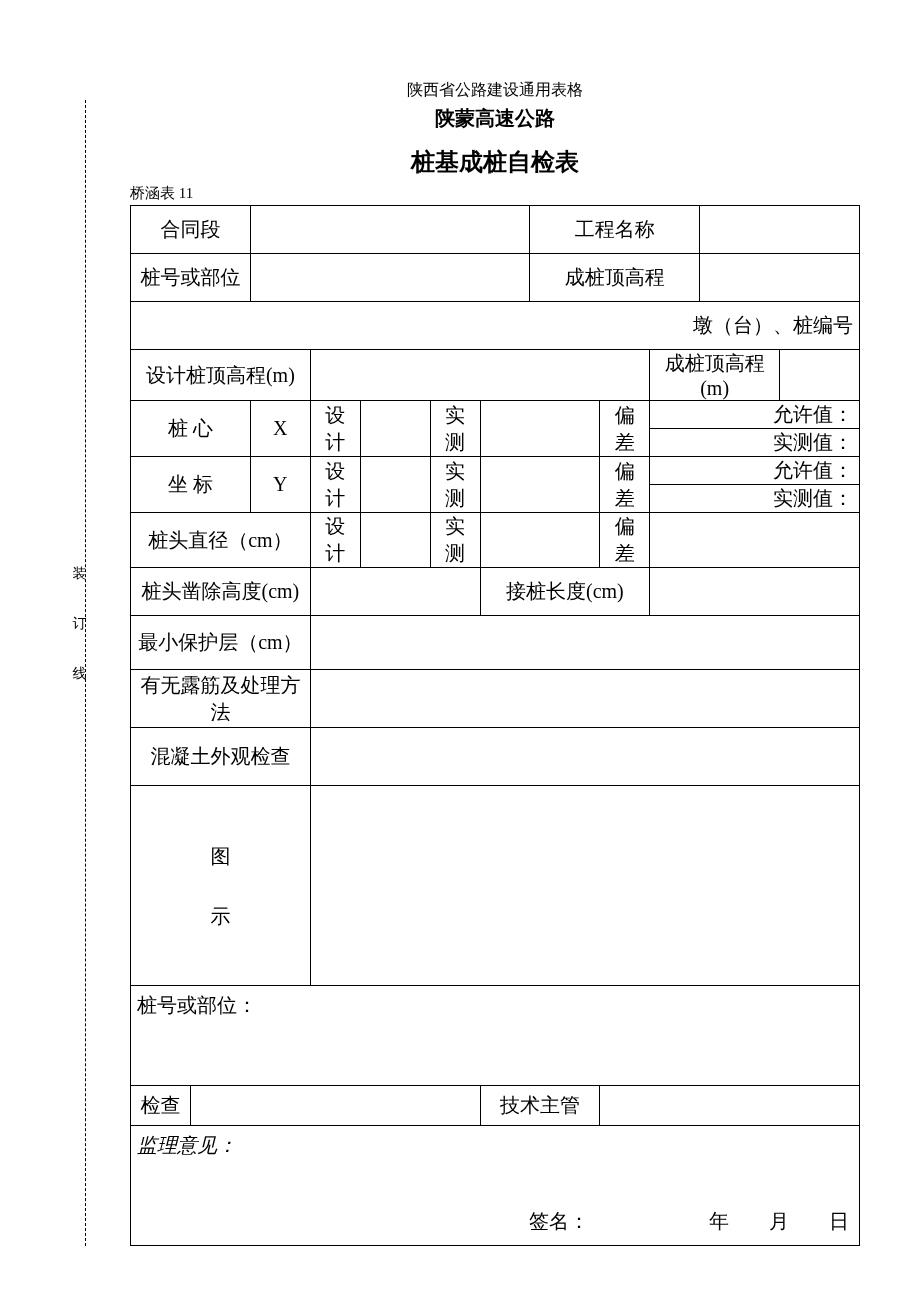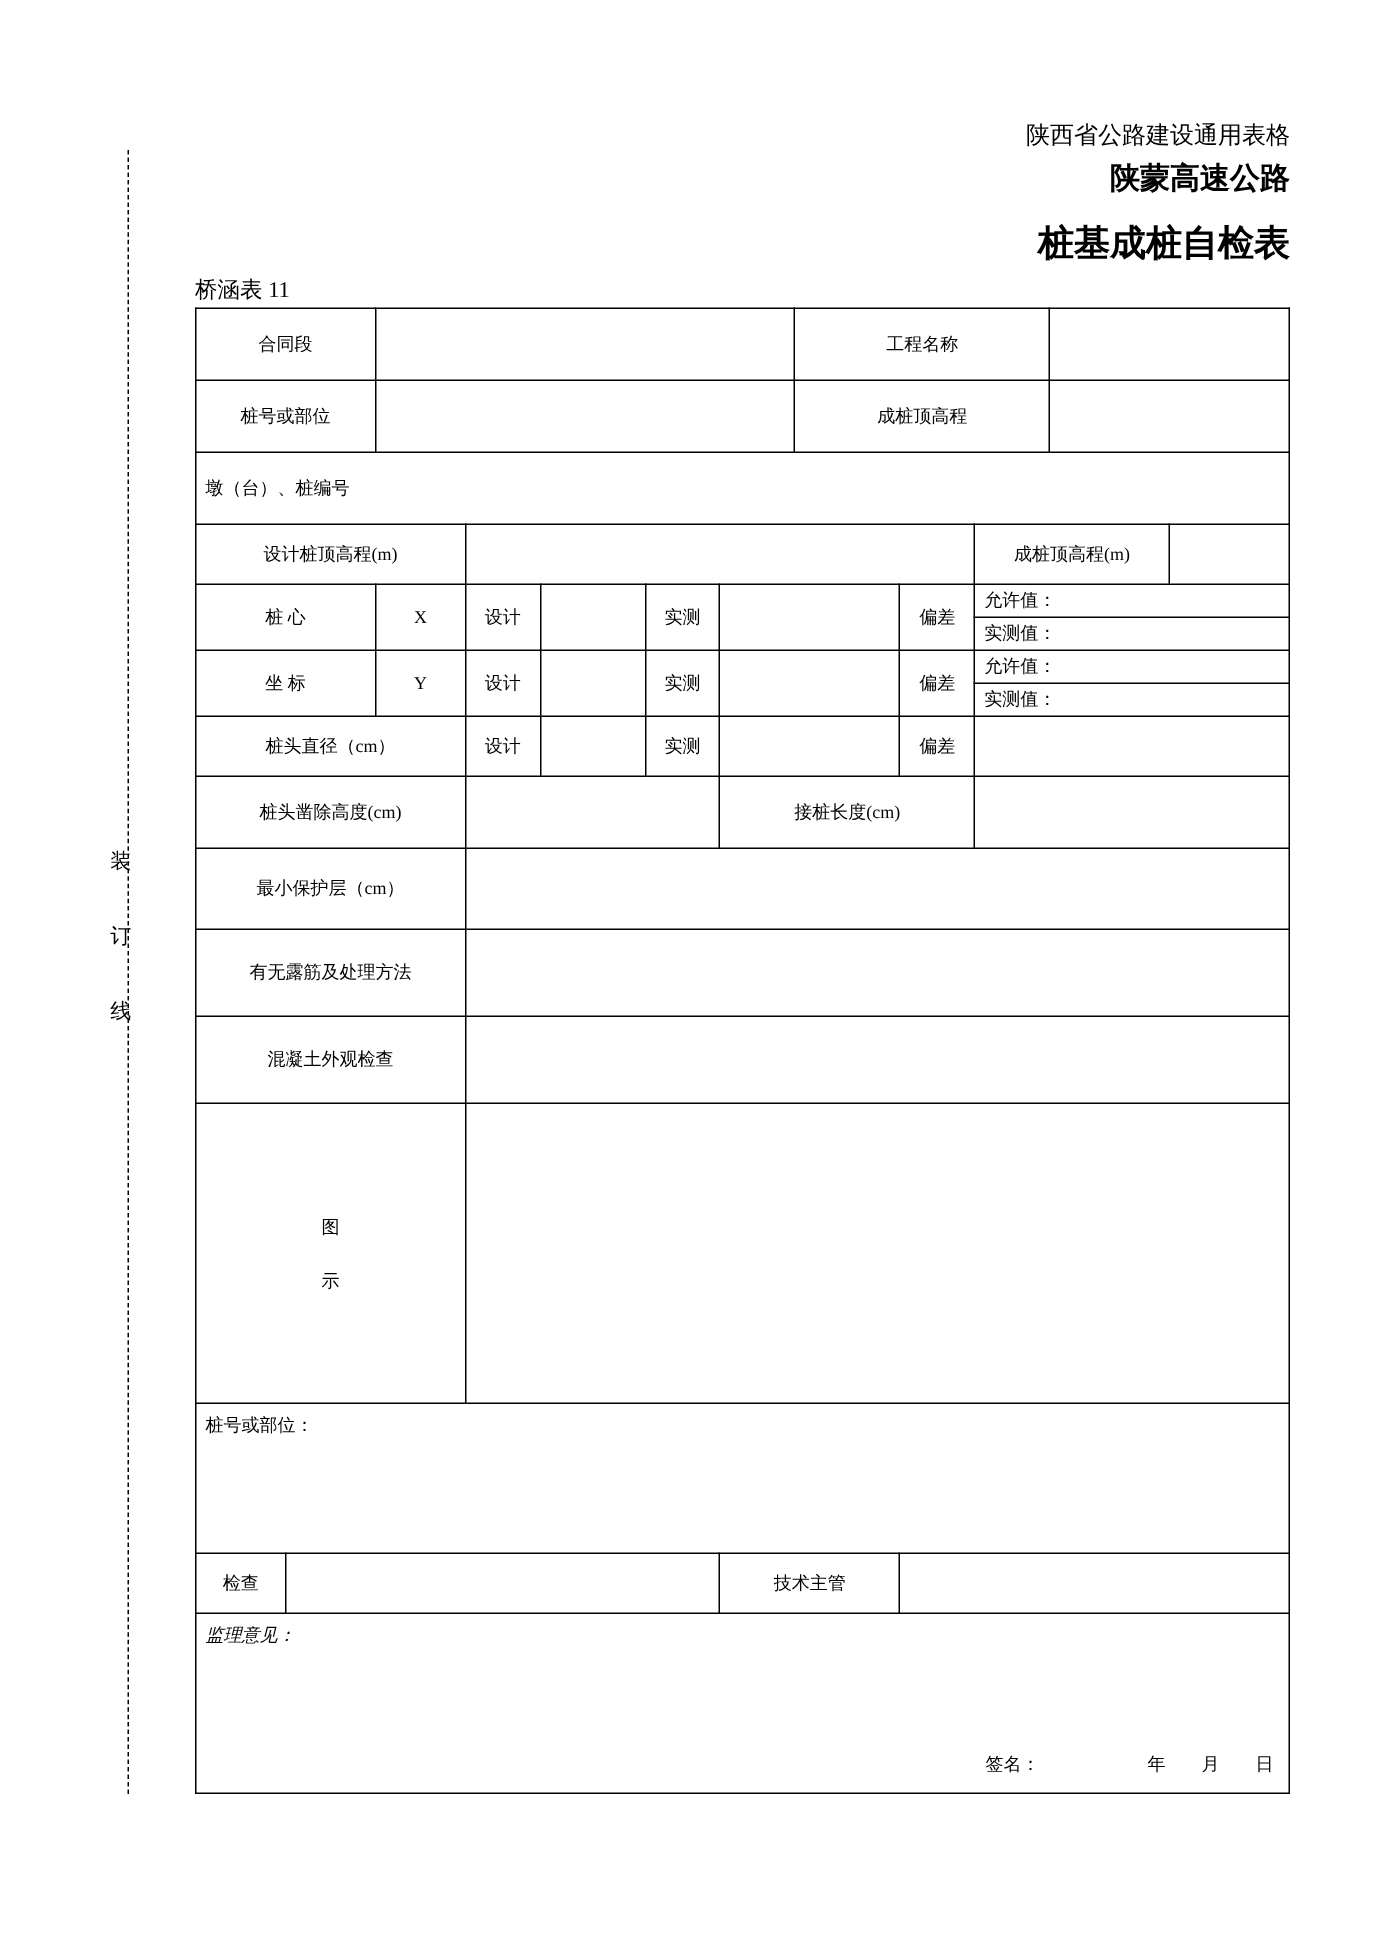"陕西省公路建设通用表格" .header { text-align: right -> center }
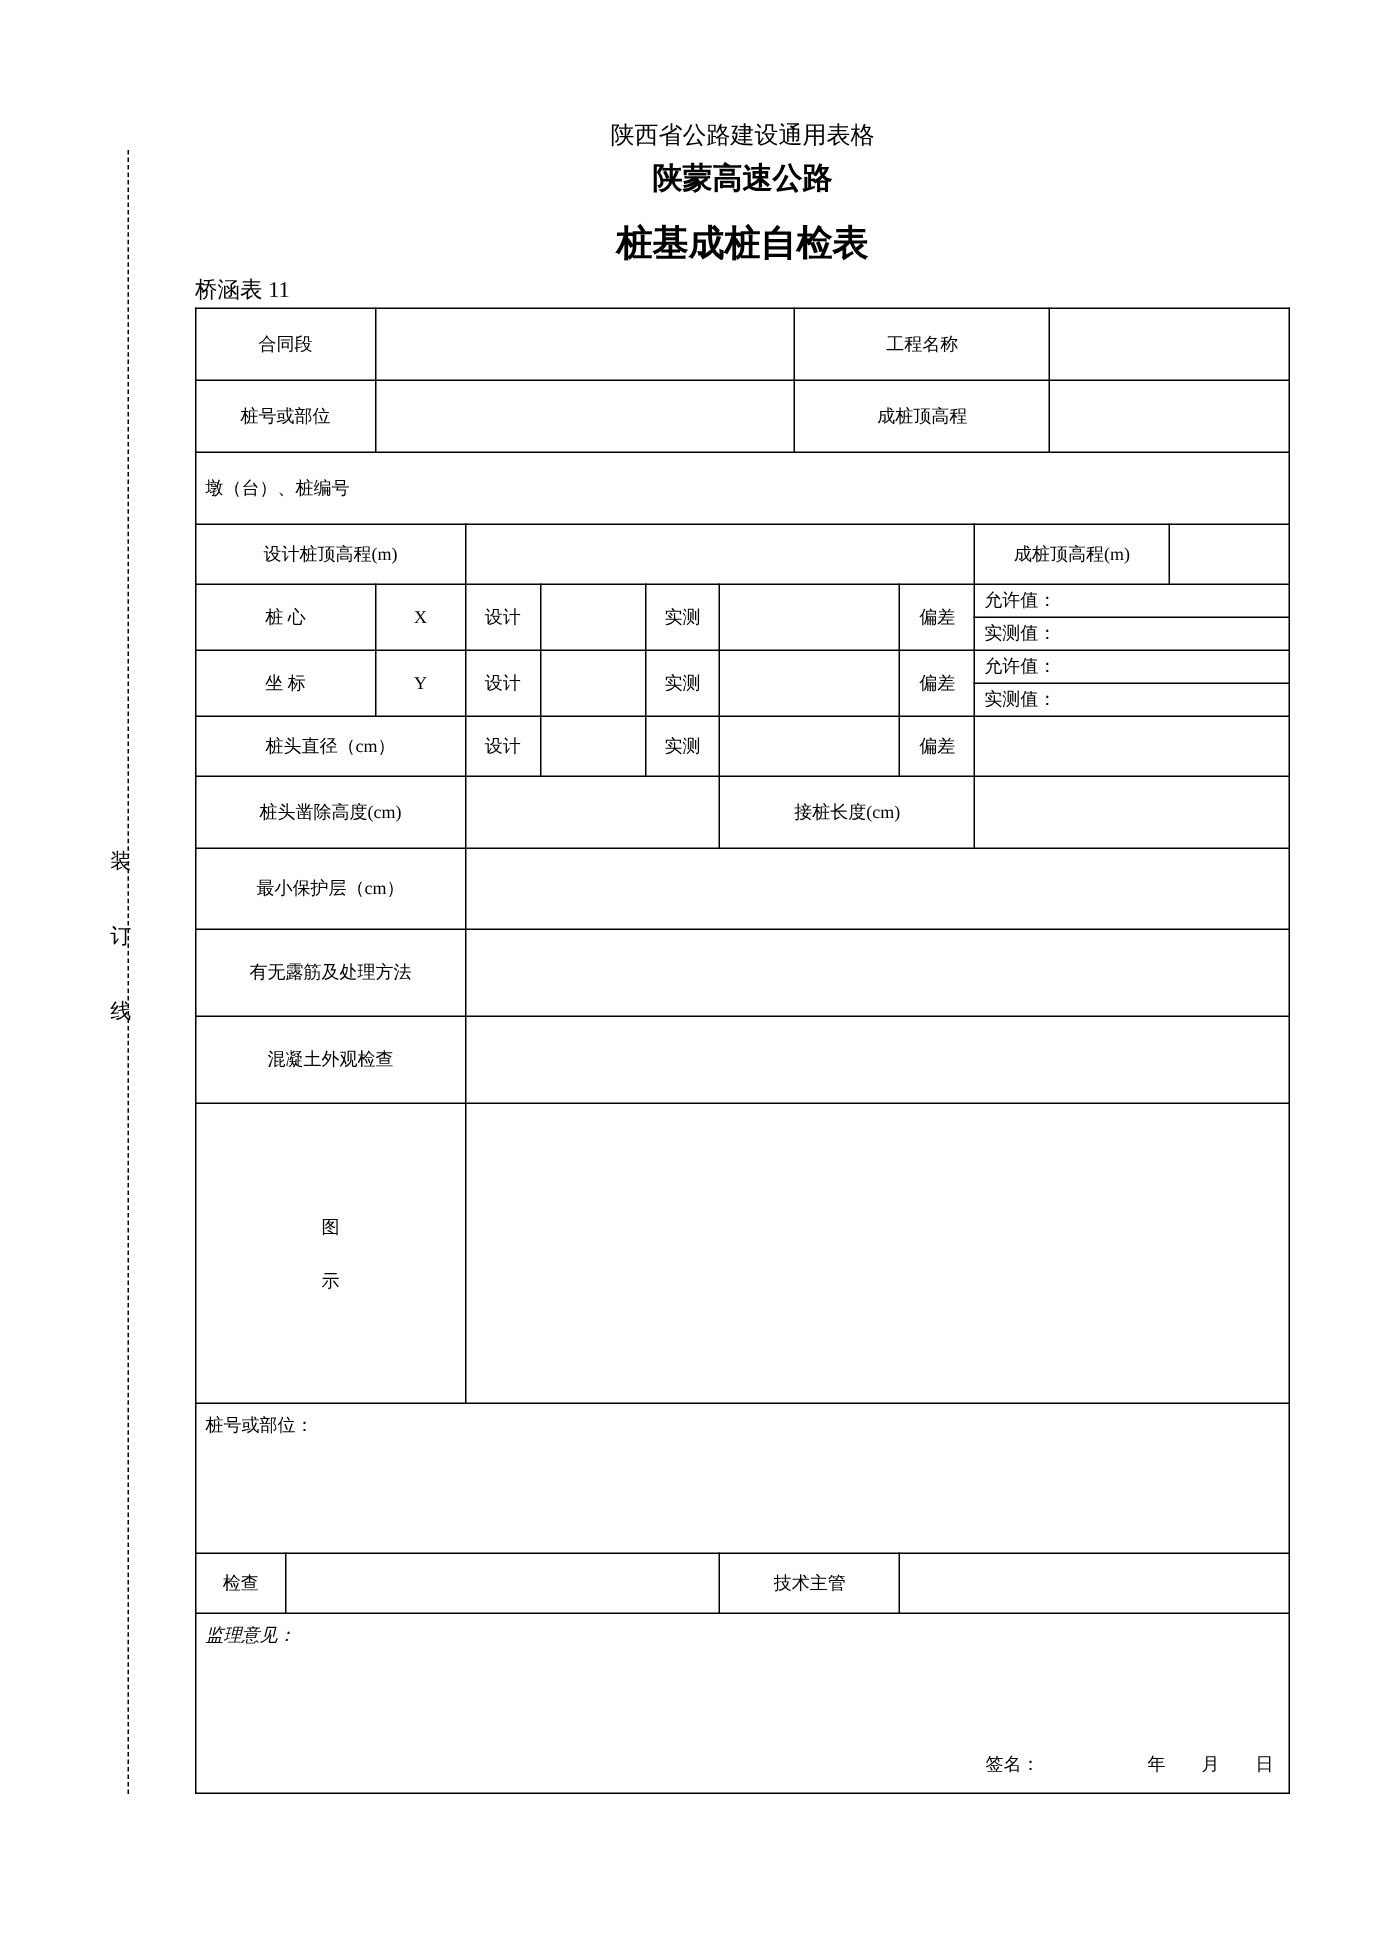"合同段" table { font-size: 12px -> 20px }
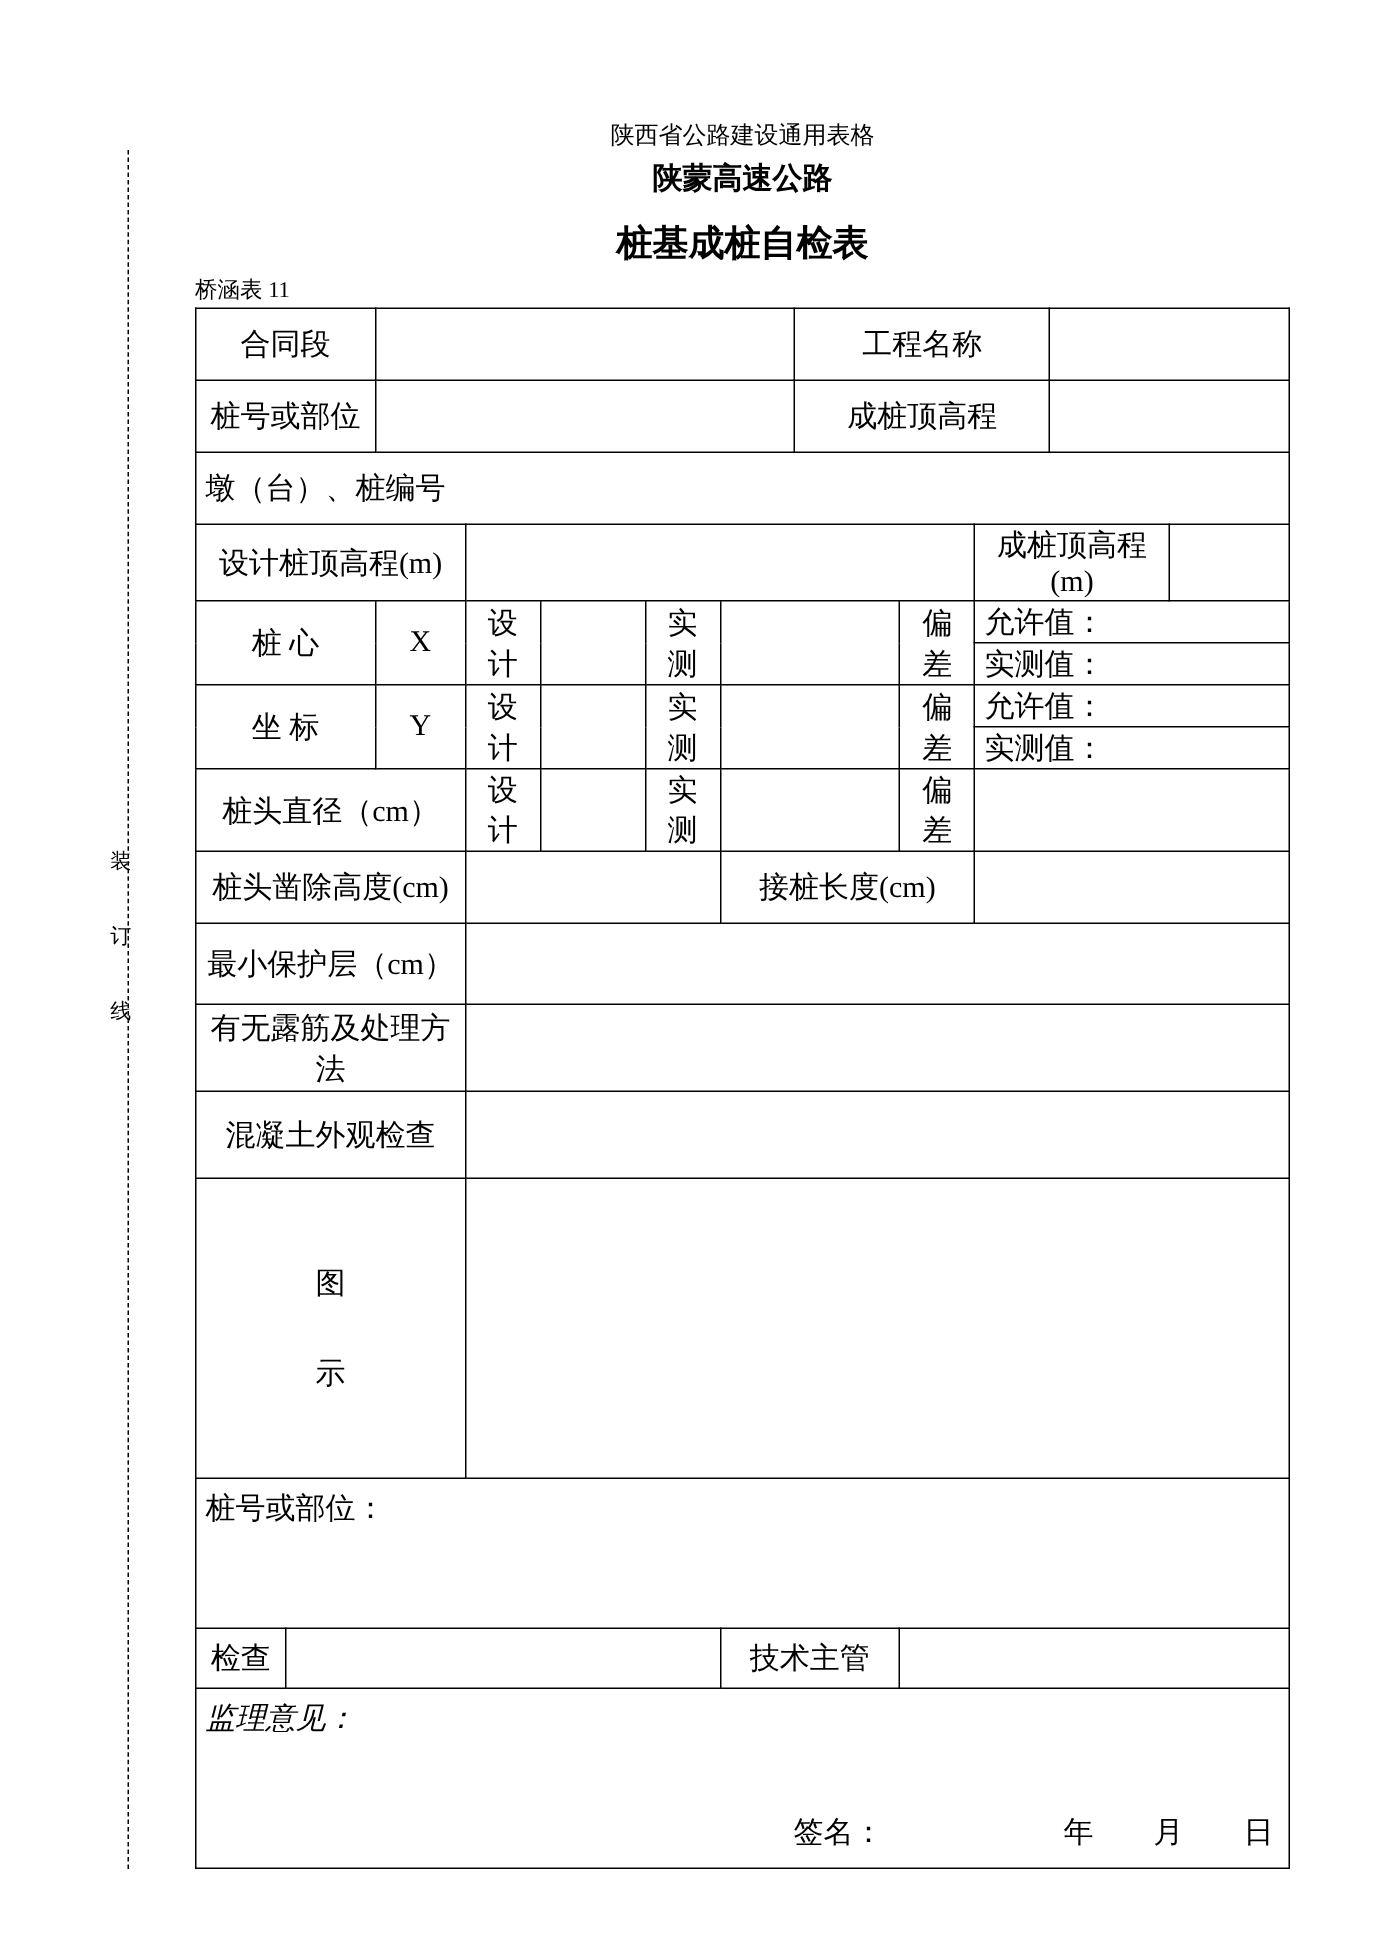"墩（台）、桩编号" .leftmid { text-align: left -> right }
